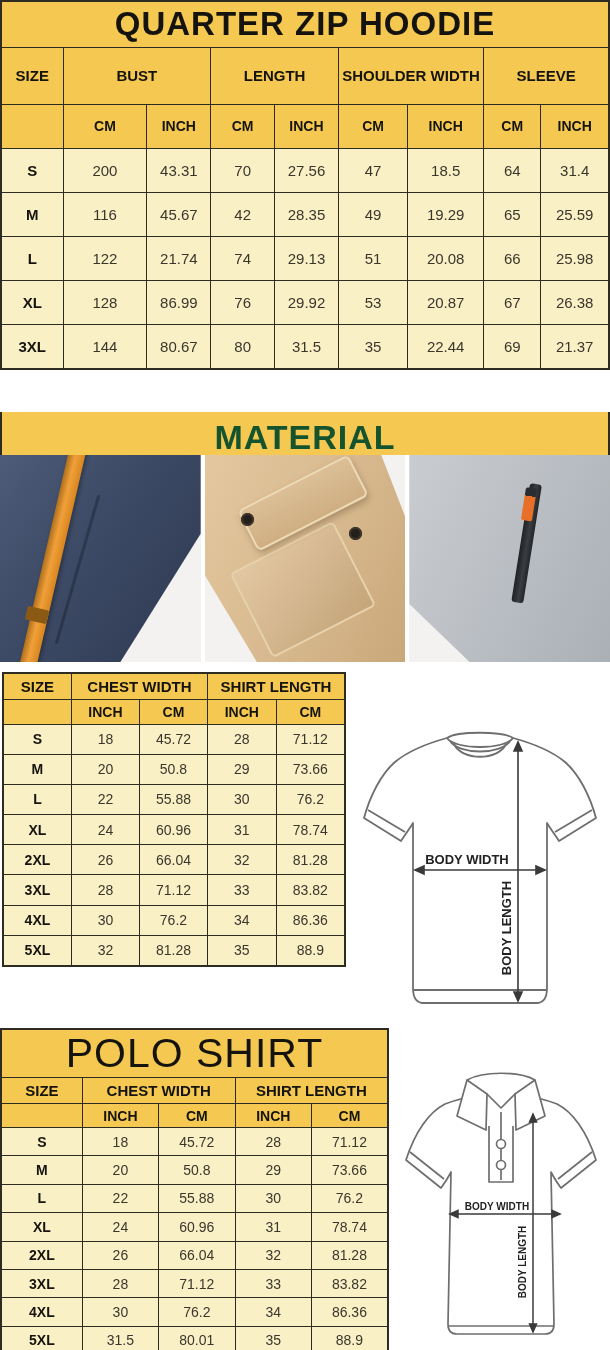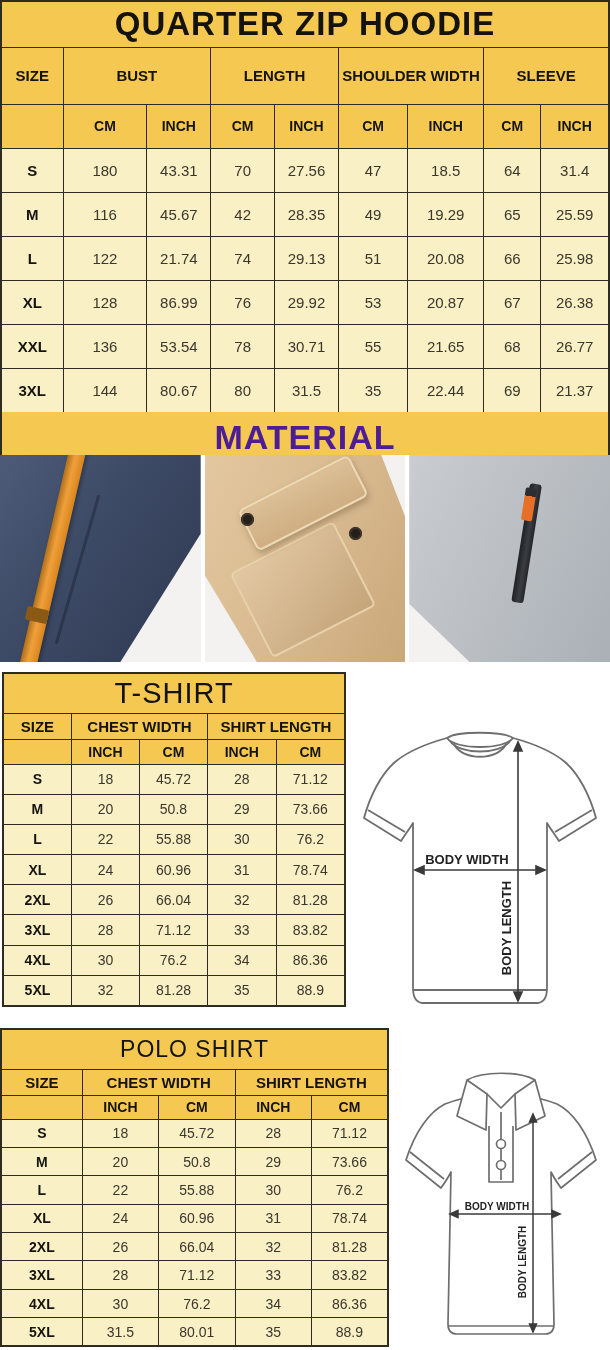"180" td { text: 180 -> 200 }
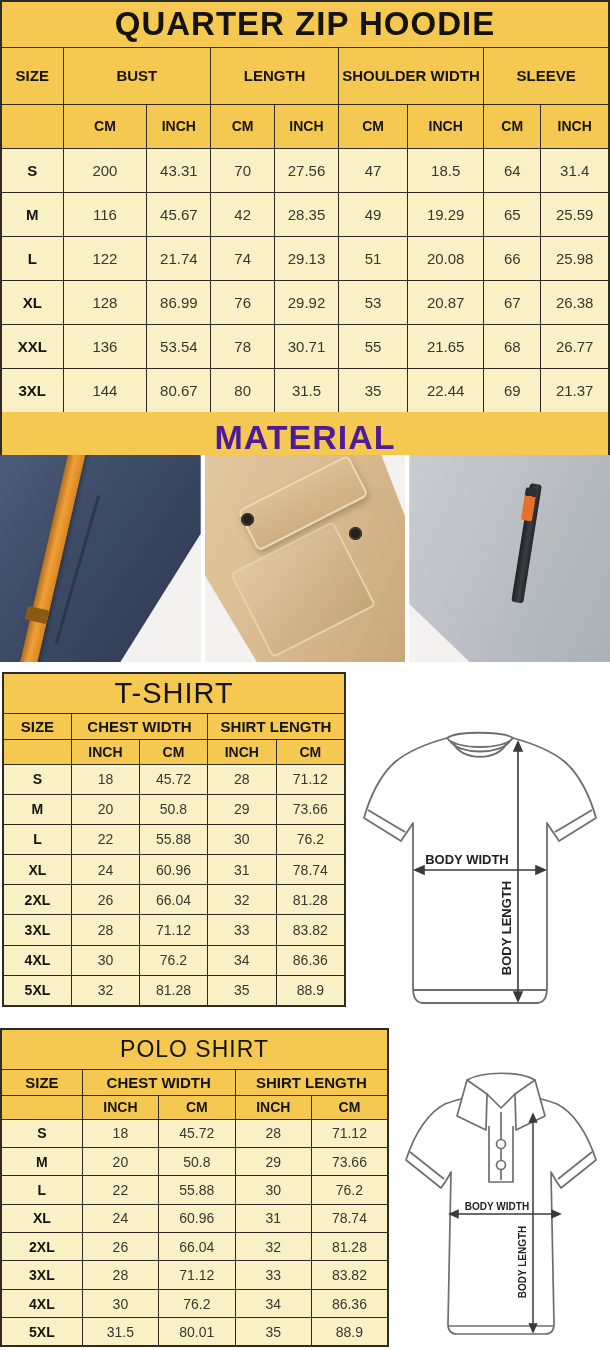"XXL" tr { html: <tr> <td>XXL</td> <td>136</td> <td>53.54</td> <td>78</td> <td>30.71</td> <td>55</td> <td>21.65</td> <td>68</td> <td>26.77</td> </tr> -> none }
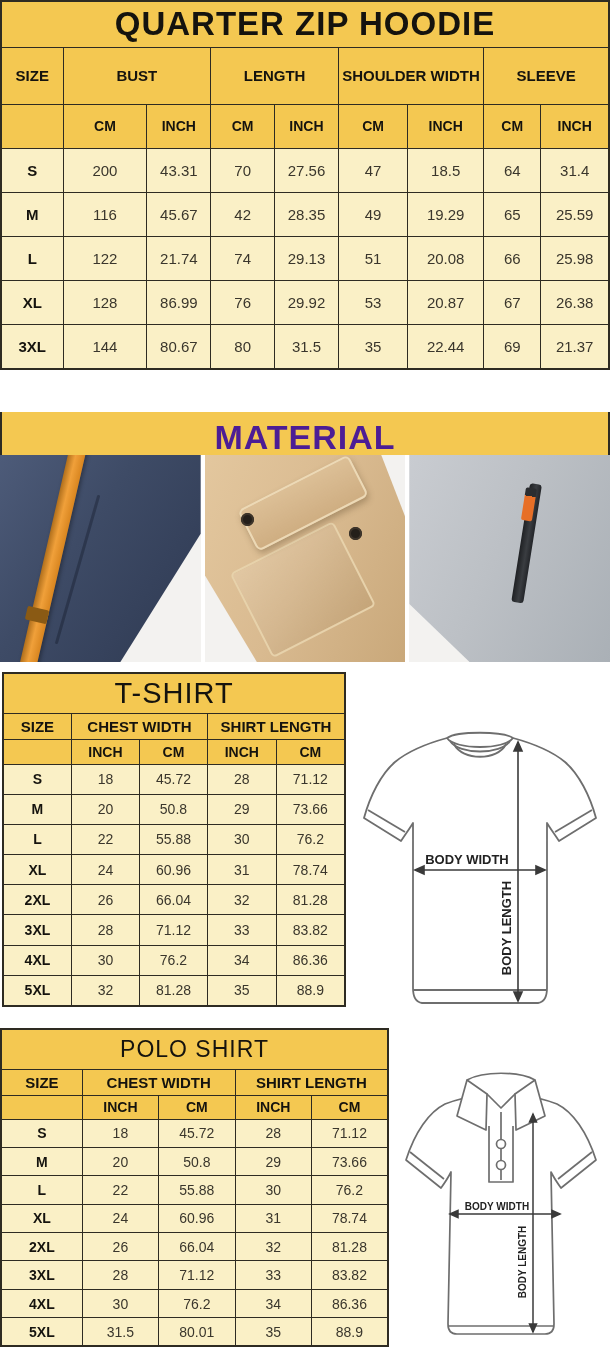"MATERIAL" #material-banner span { color: #4c1d95 -> #14532d }
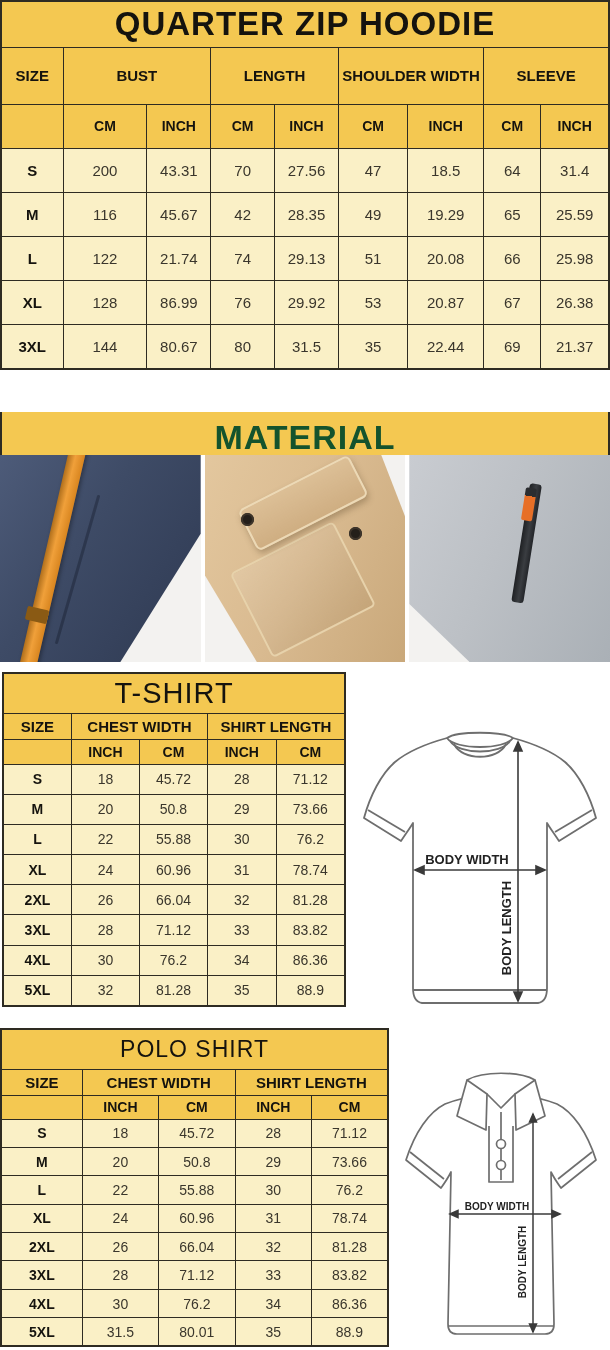"T-SHIRT" tr.title-row { html: <tr> <th>T-SHIRT</th> </tr> -> none }
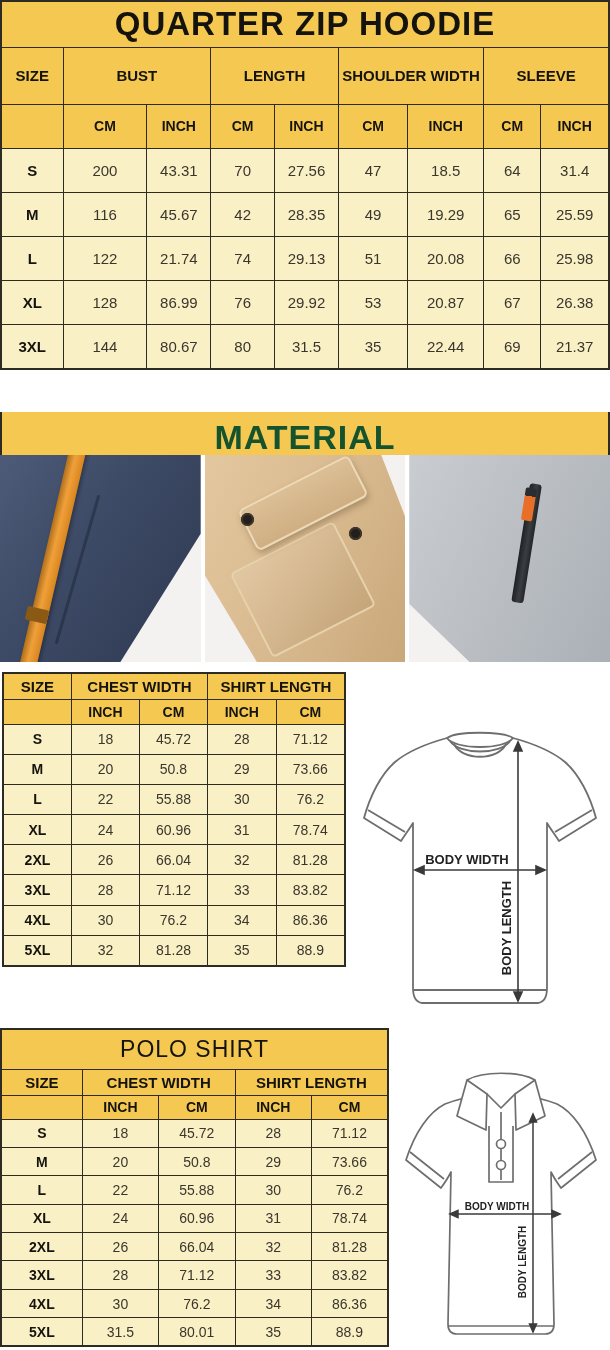"POLO SHIRT" #polo-wrap tr.title-row th { font-size: 23px -> 41px }
